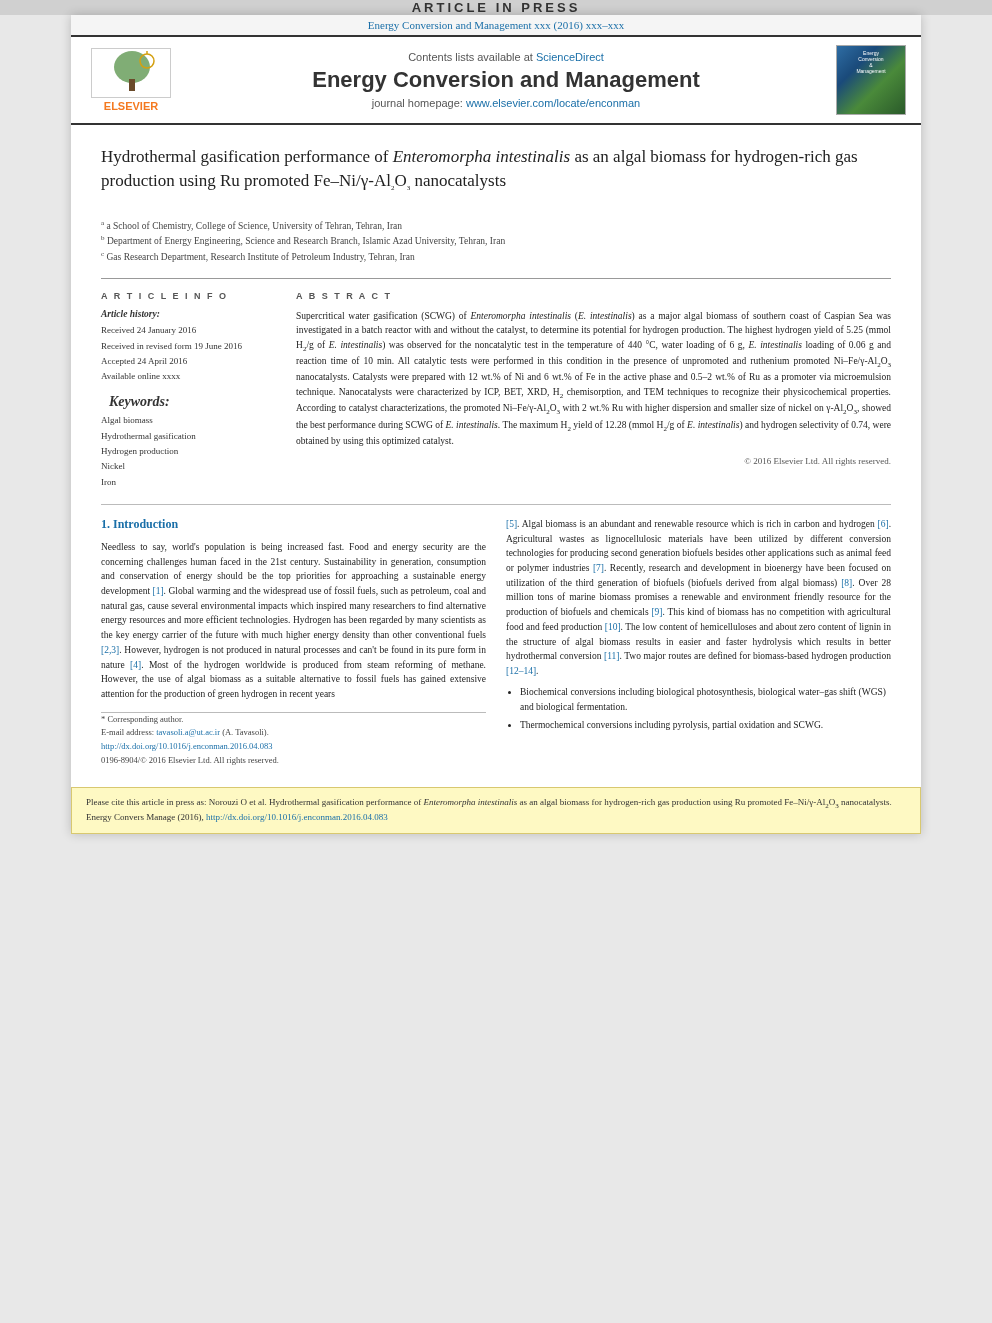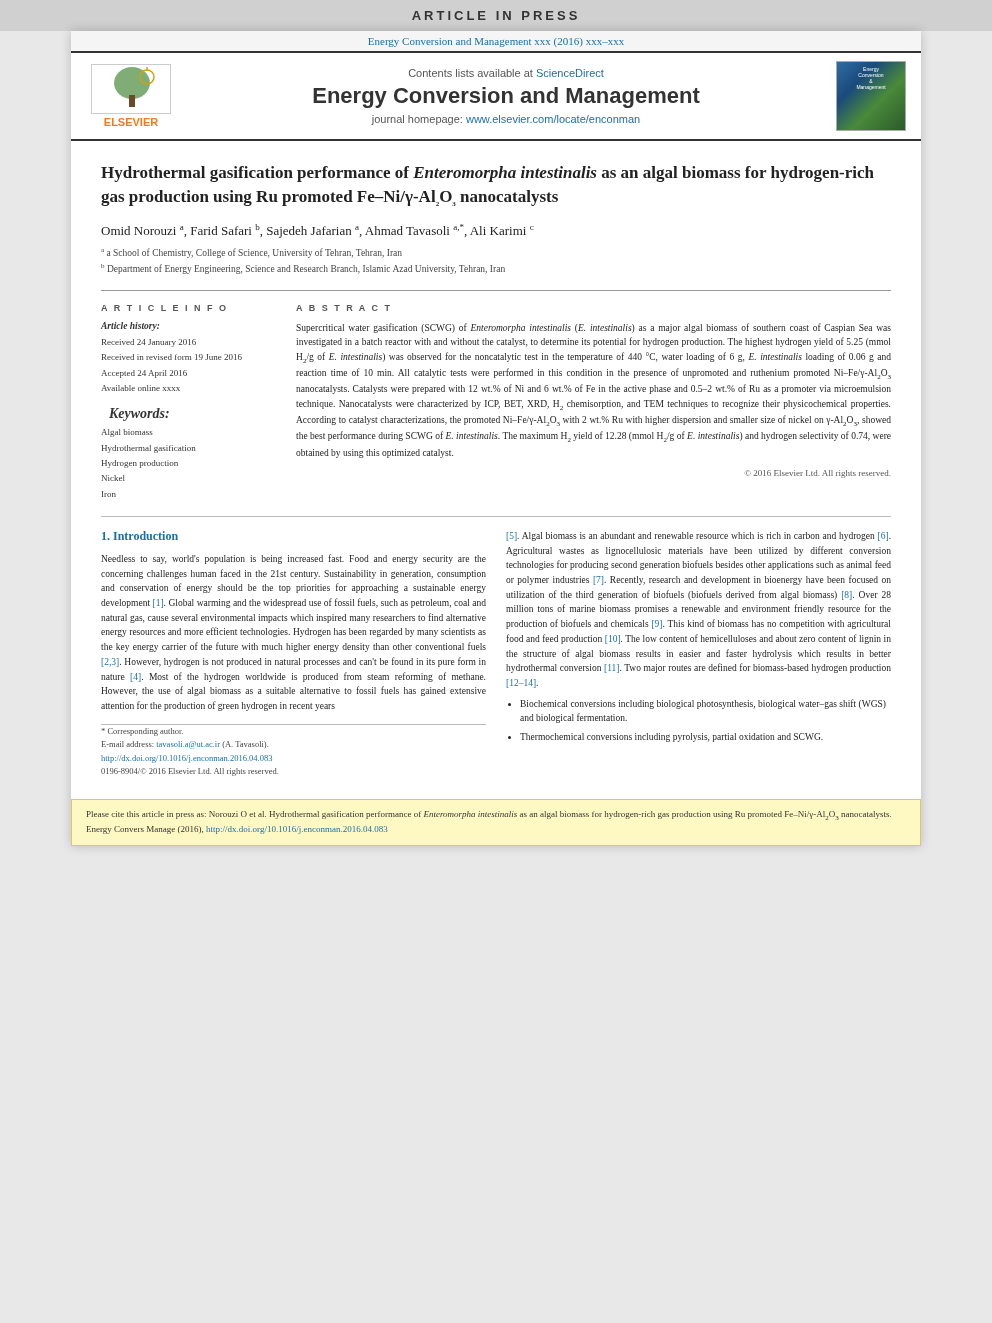"ARTICLE IN PRESS" .article-in-press-banner { padding: 8px 0 -> 0 0 }
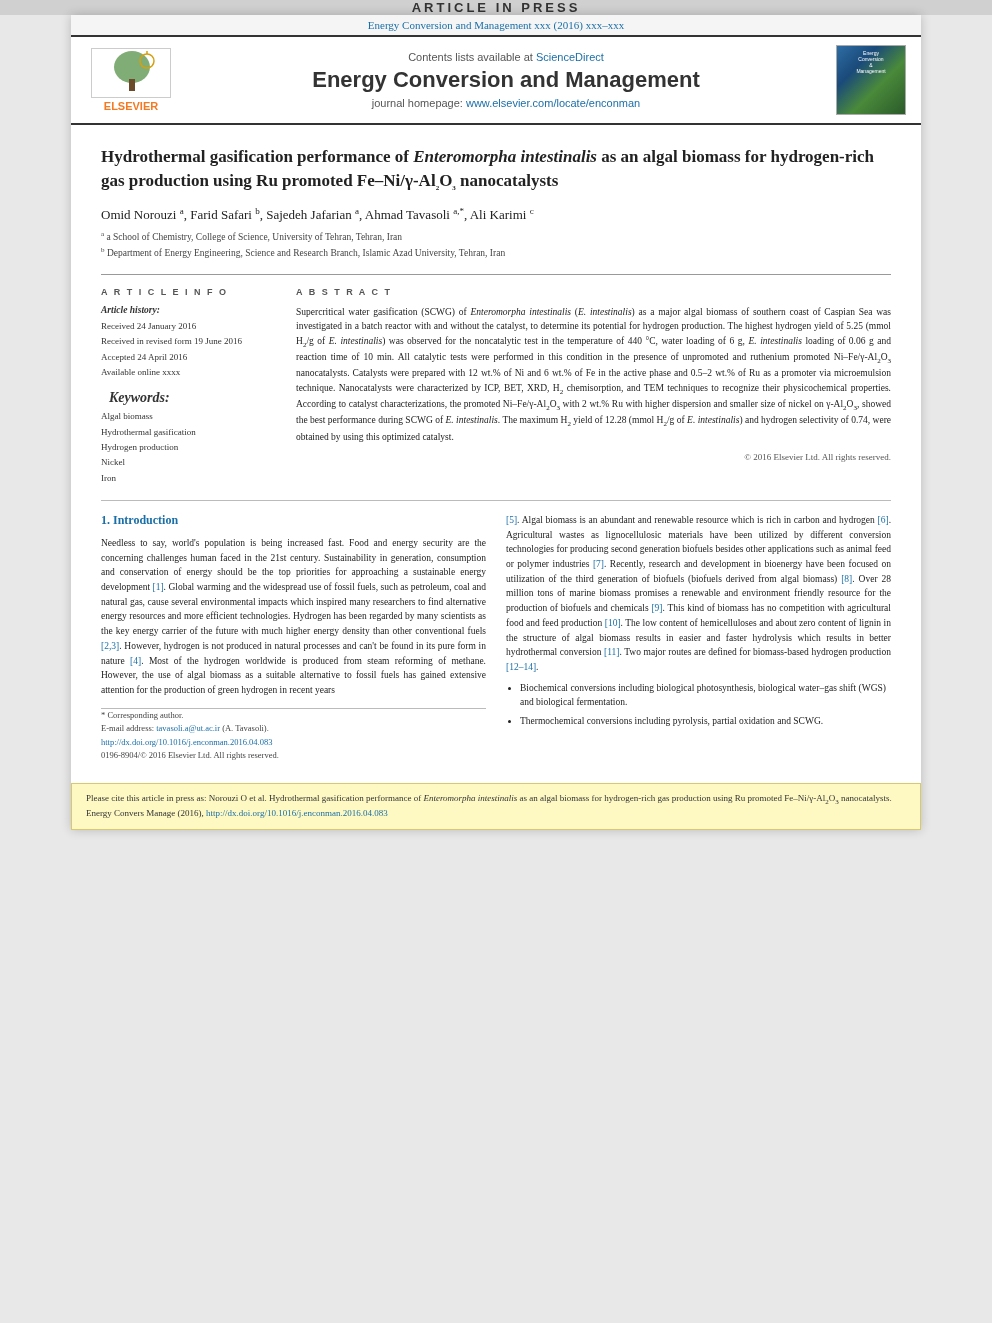"Hydrothermal gasification performance of" .article-title { font-weight: bold -> normal; margin-bottom: 12px -> 24px }
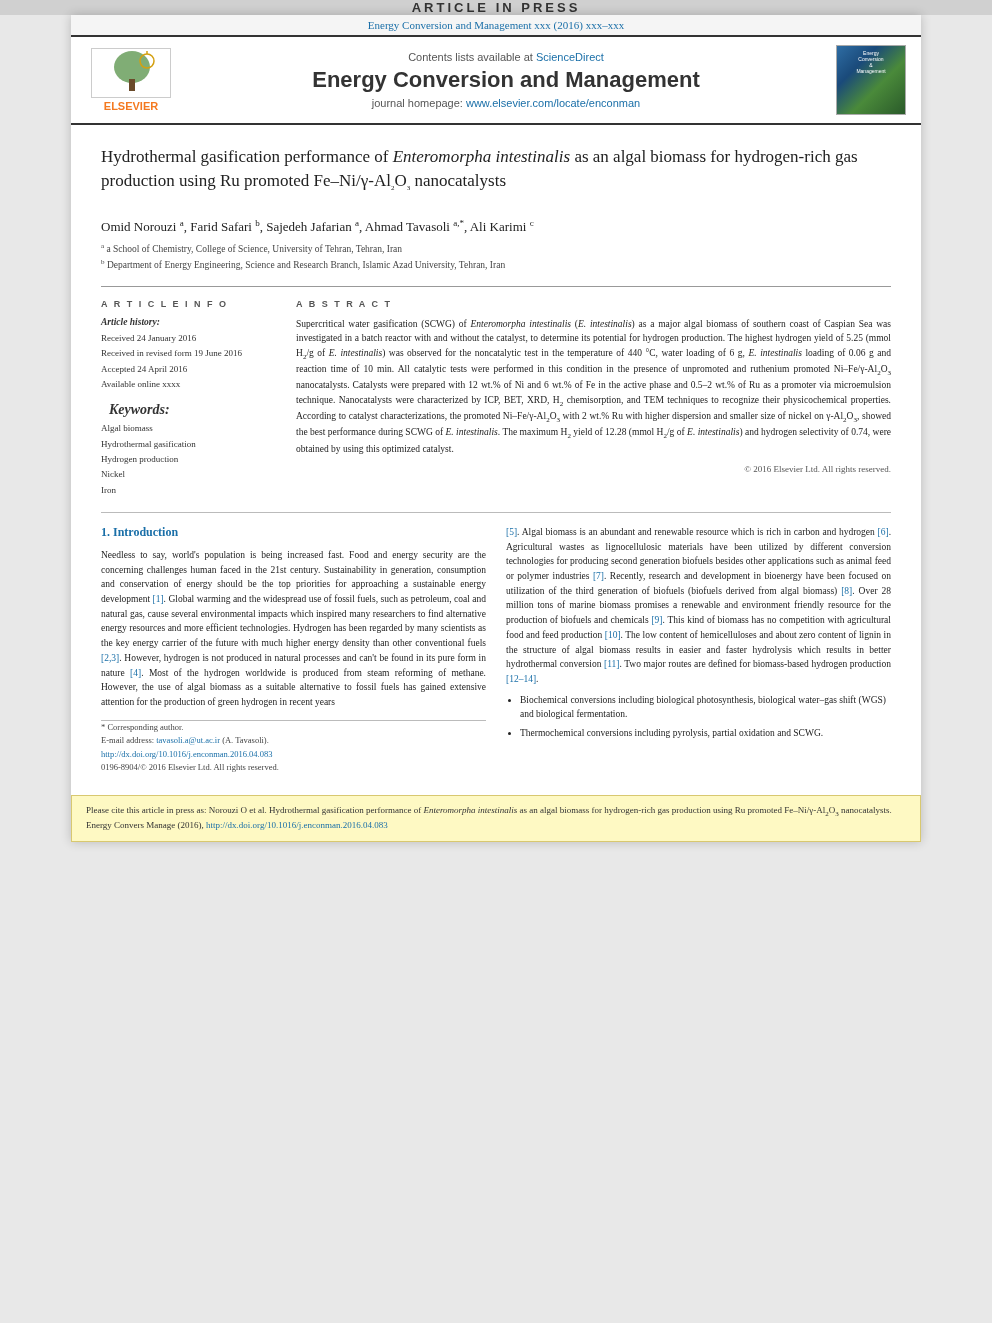"Omid Norouzi a, Farid Safari" div.authors { html: <div> Omid Norouzi <sup>a</sup>, Farid Safari <sup>b</sup>, Sajedeh Jafarian <sup>a</sup>, Ahmad Tavasoli <sup>a,*</sup>, Ali Karimi <sup>c</sup> </div> -> none }
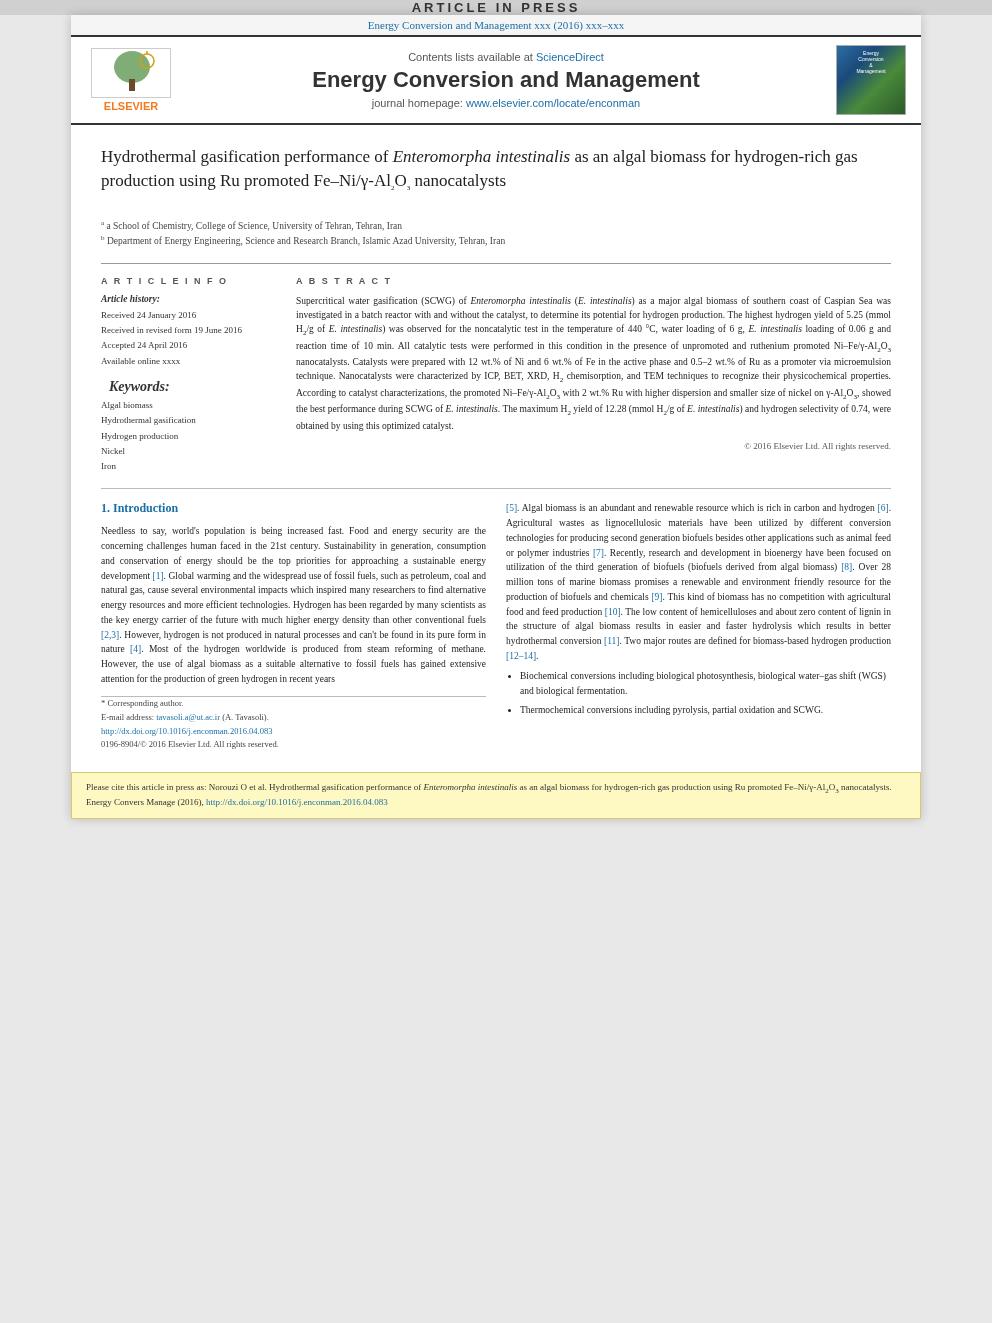"c Gas Research Department, Research" div { html: none -> <div><sup>c</sup> Gas Research Department, Research Institute of Petroleum Industry, Tehran, Iran</div> }
